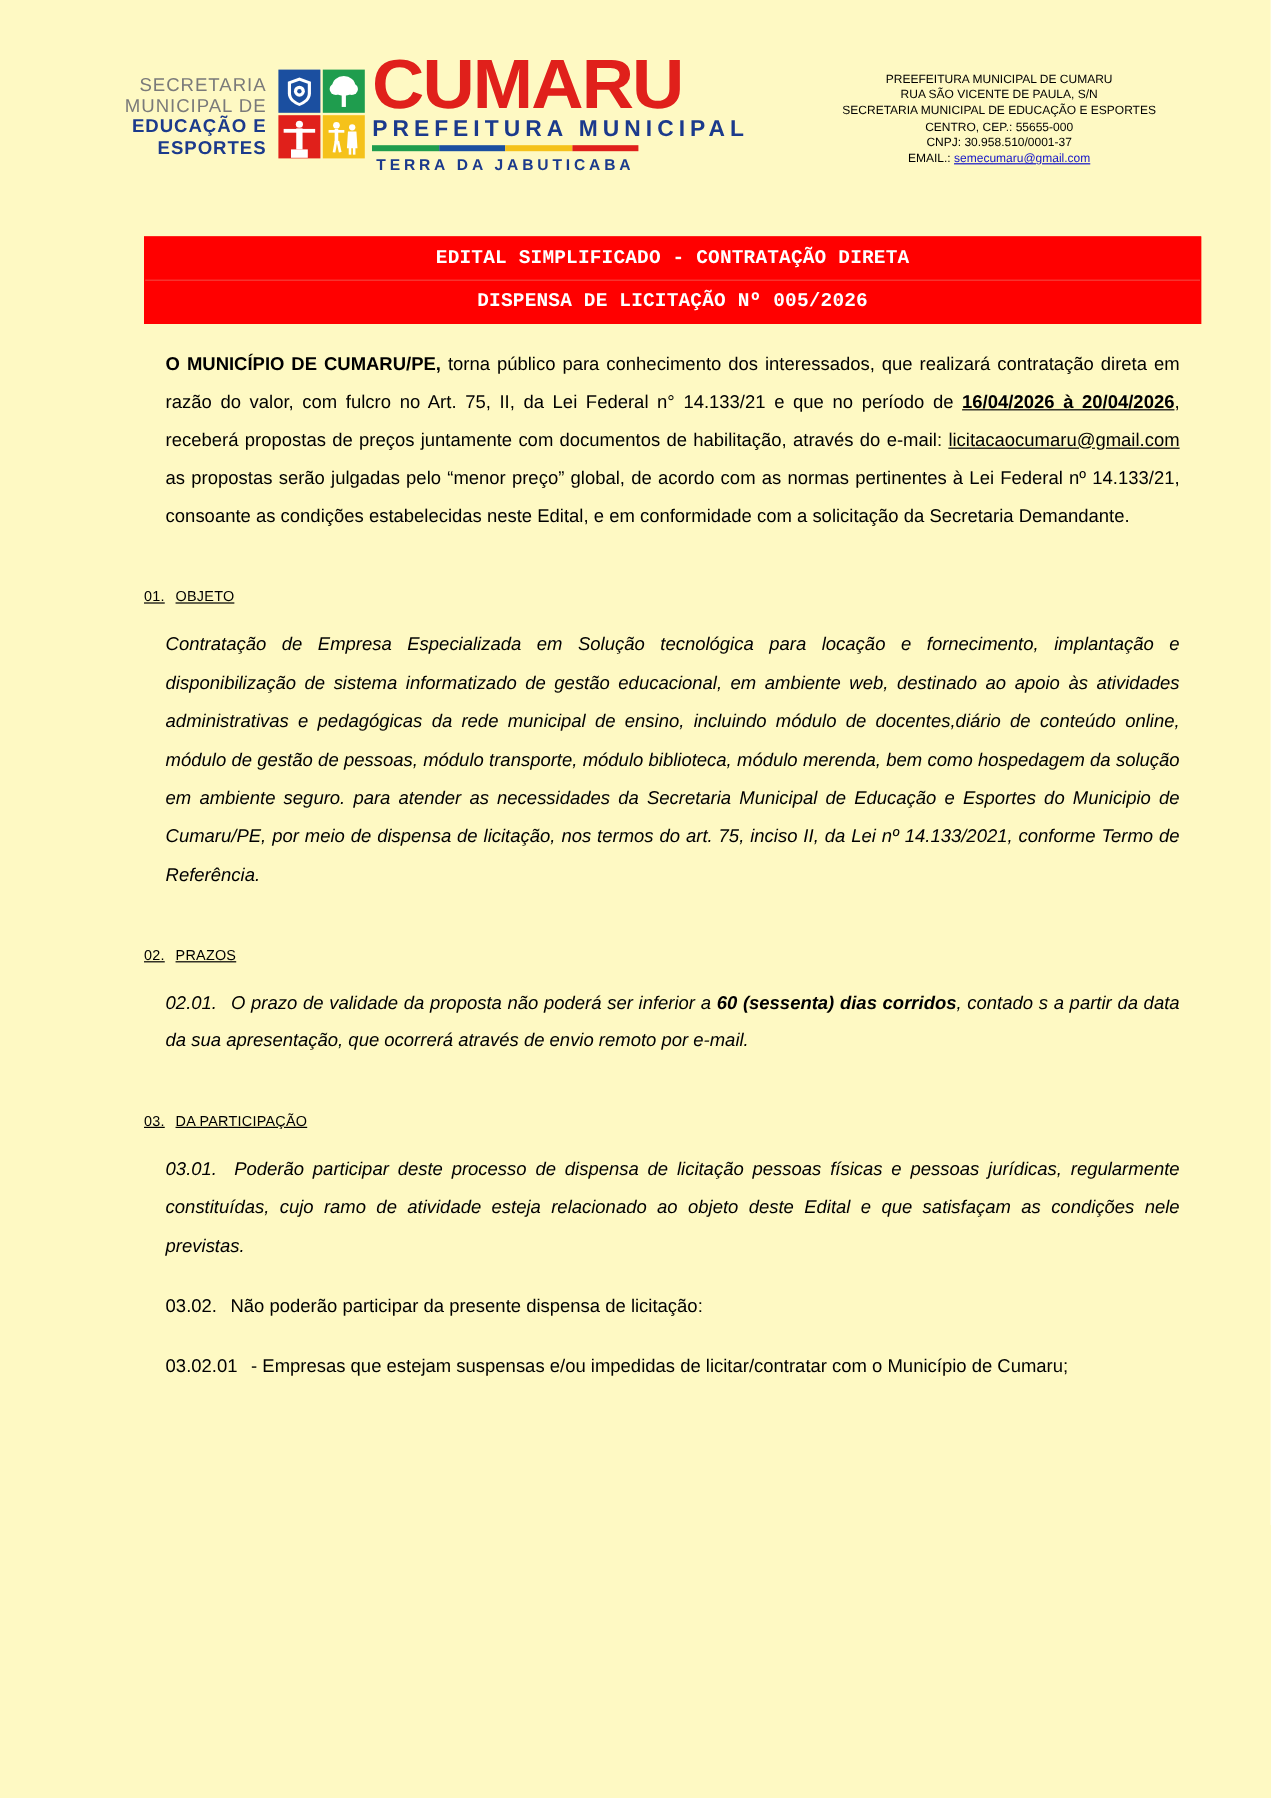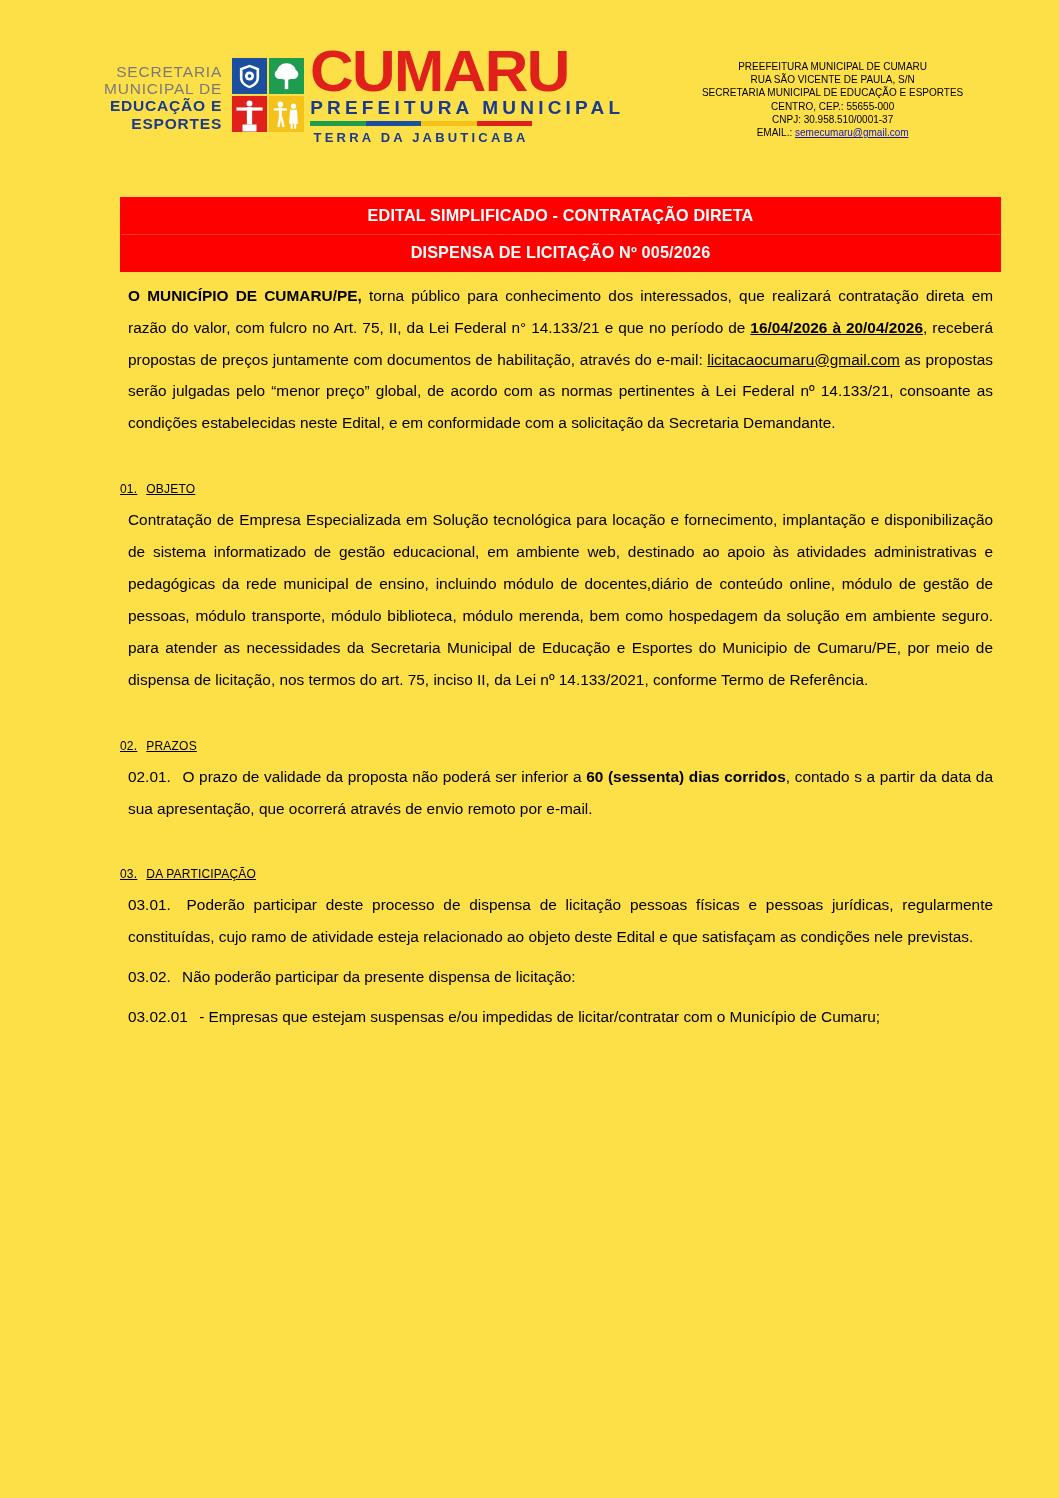"SECRETARIA" .page { background: #fde047 -> #fef9c3 }
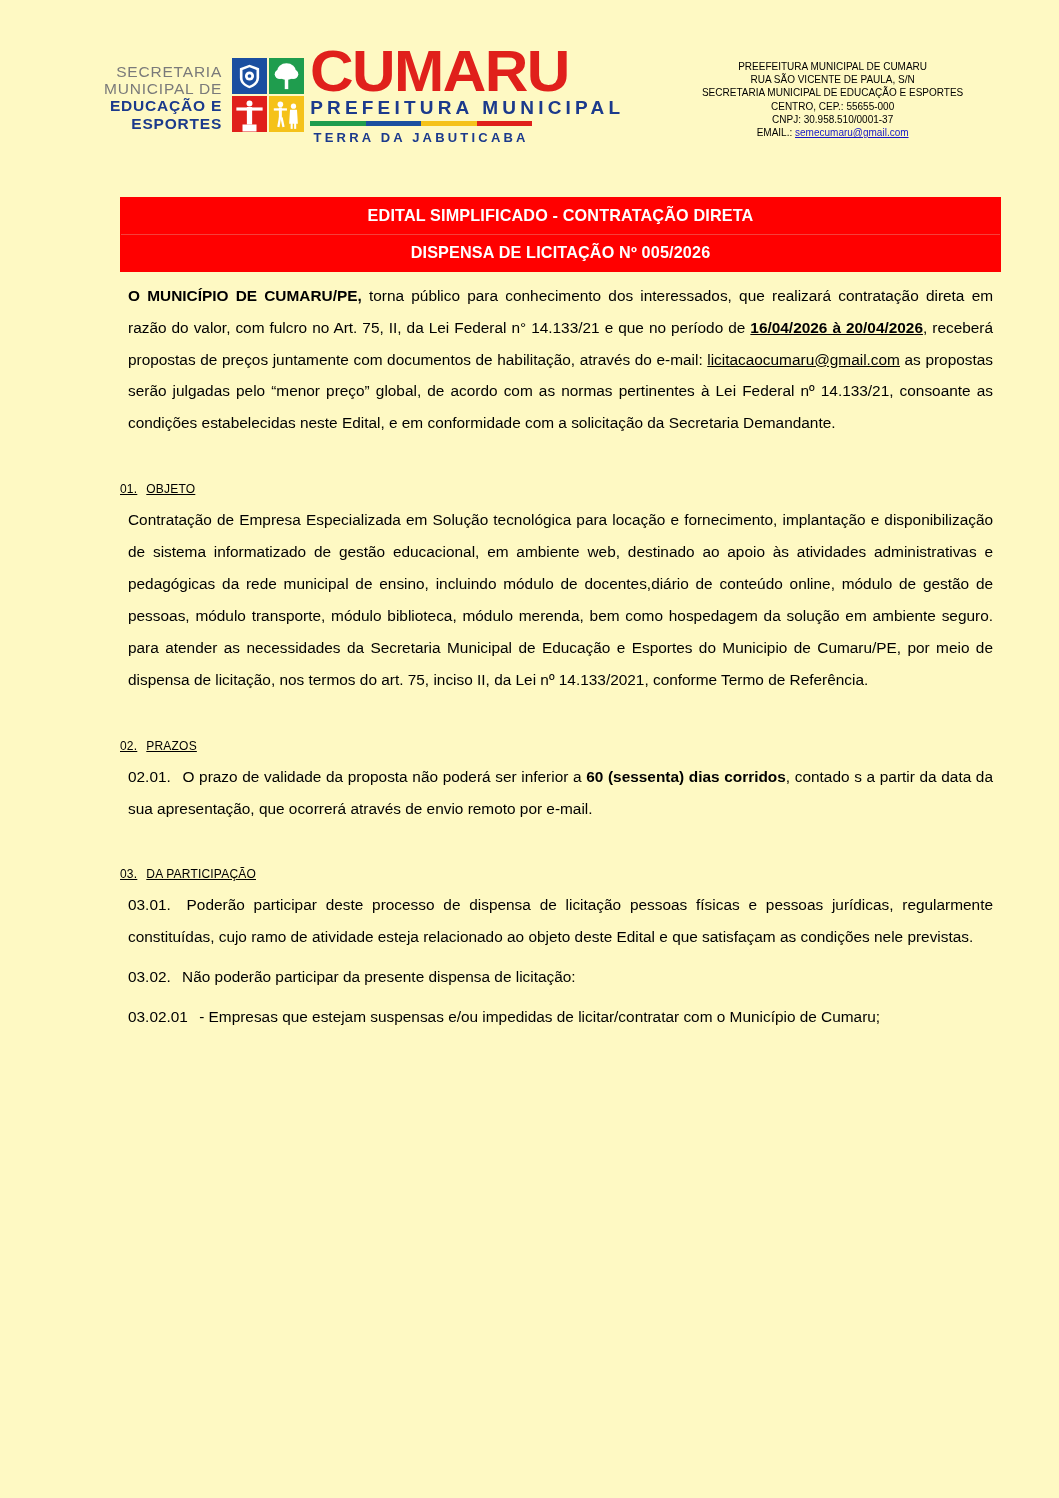"EDITAL SIMPLIFICADO - CONTRATAÇÃO DIRETA" .banner-row { font-family: none -> Liberation Mono, monospace }
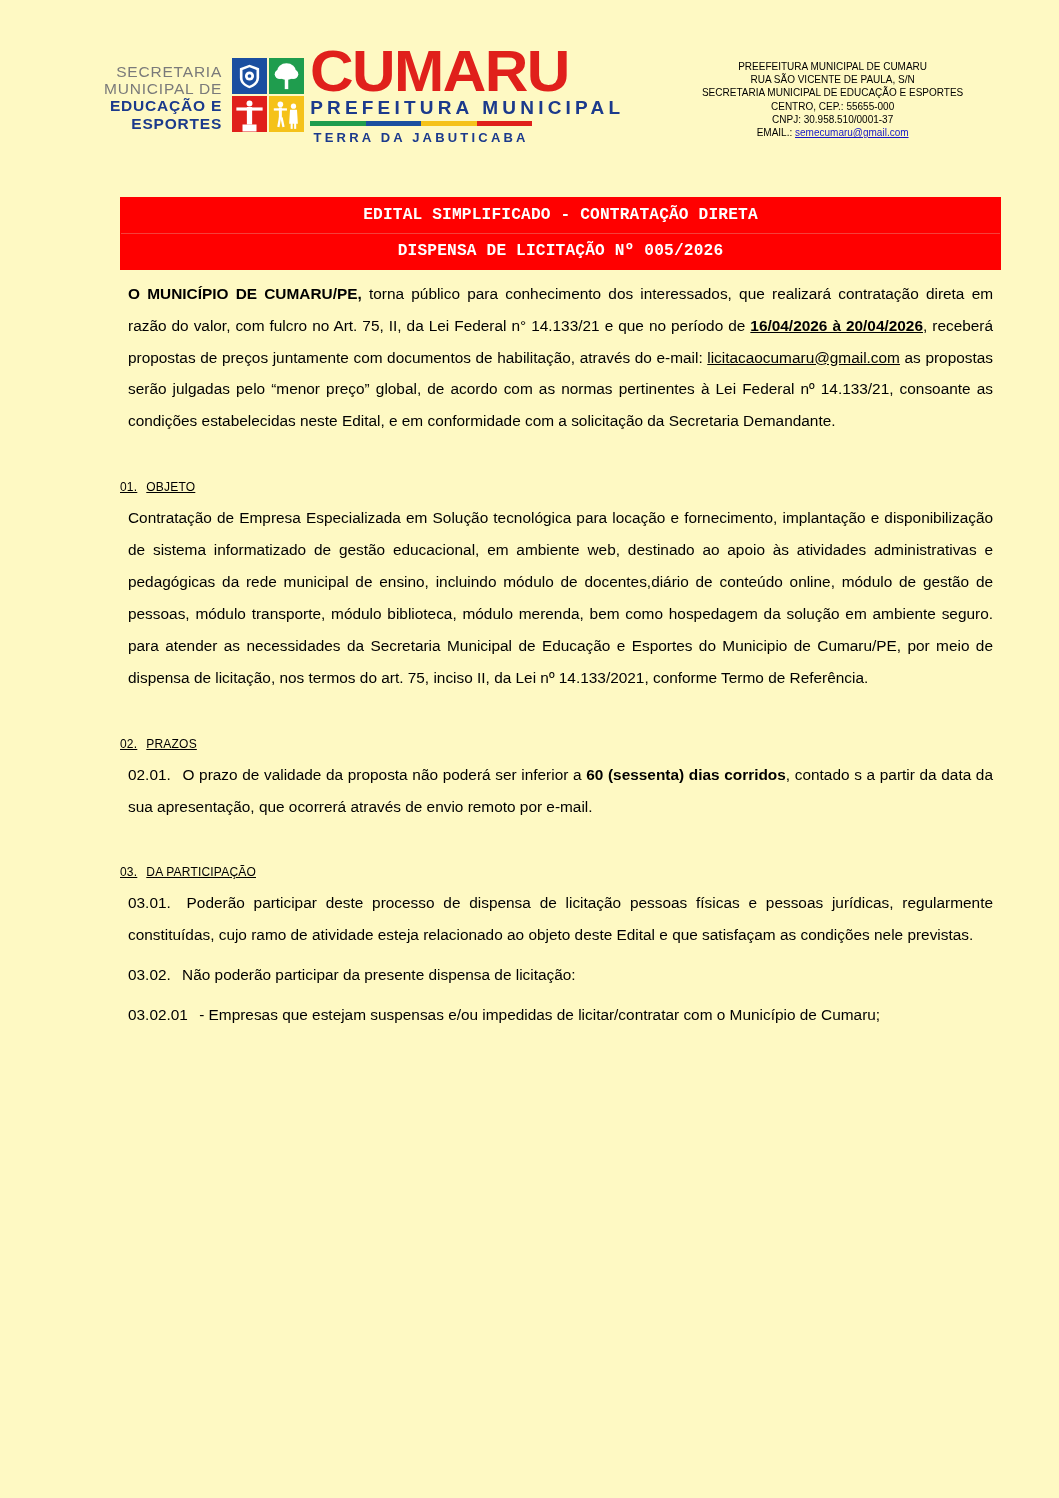"O MUNICÍPIO DE CUMARU/PE, torna" p.para { margin: 8px -> 18px }
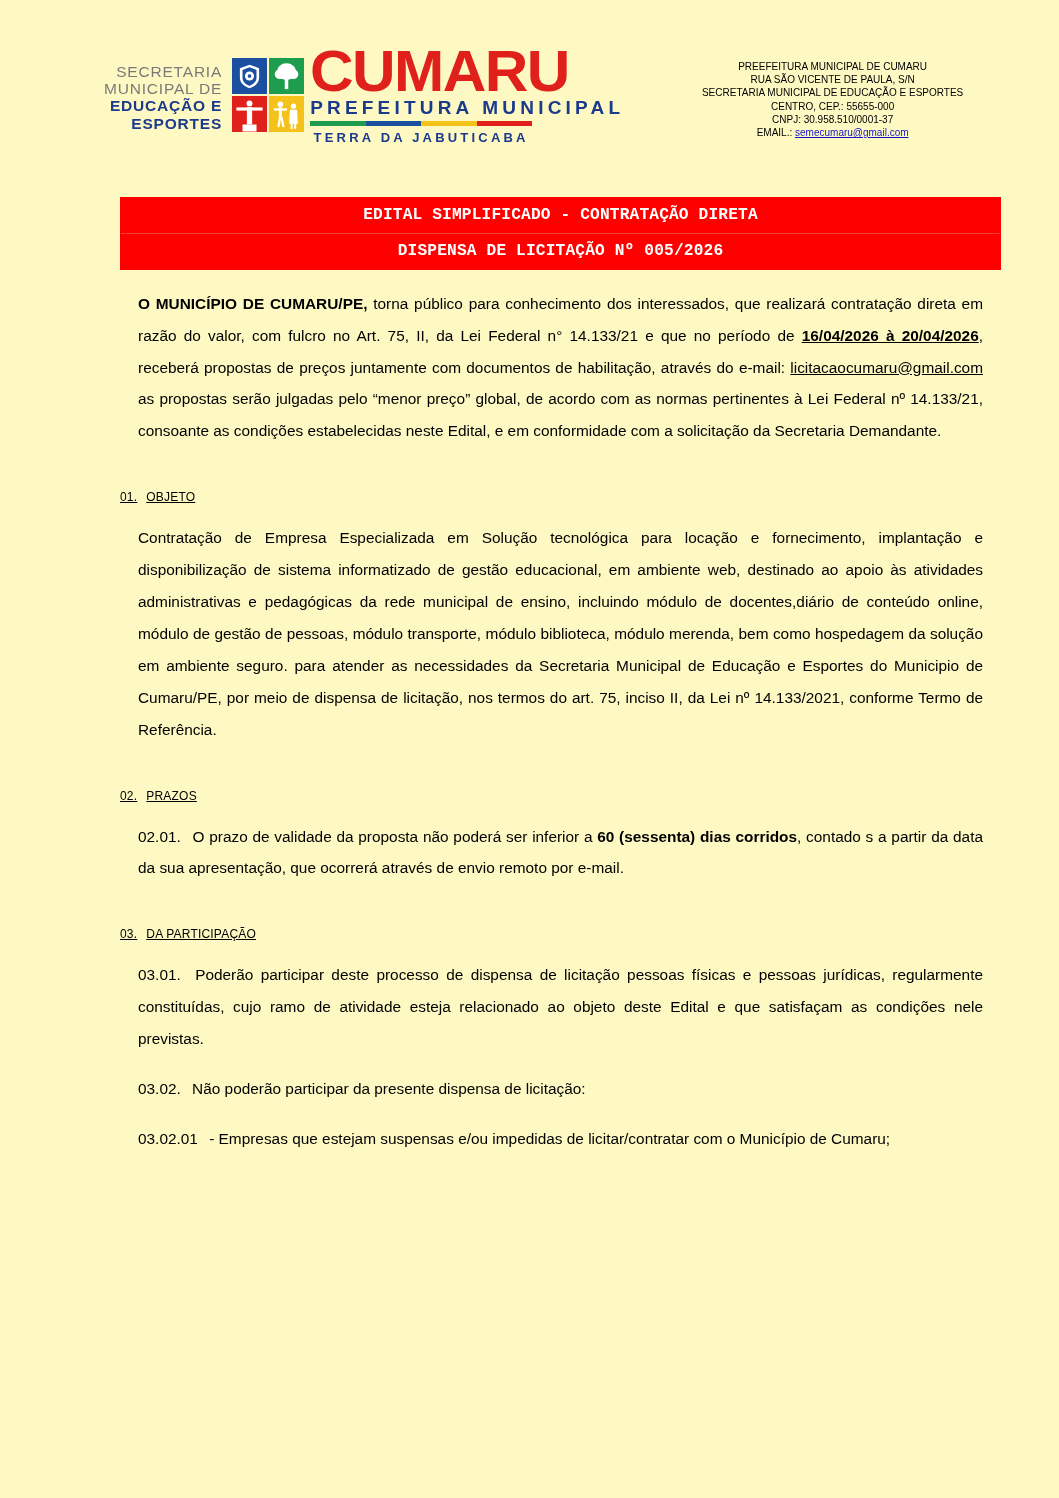"Contratação de Empresa Especializada em" .gap-lg { font-style: none -> italic }
